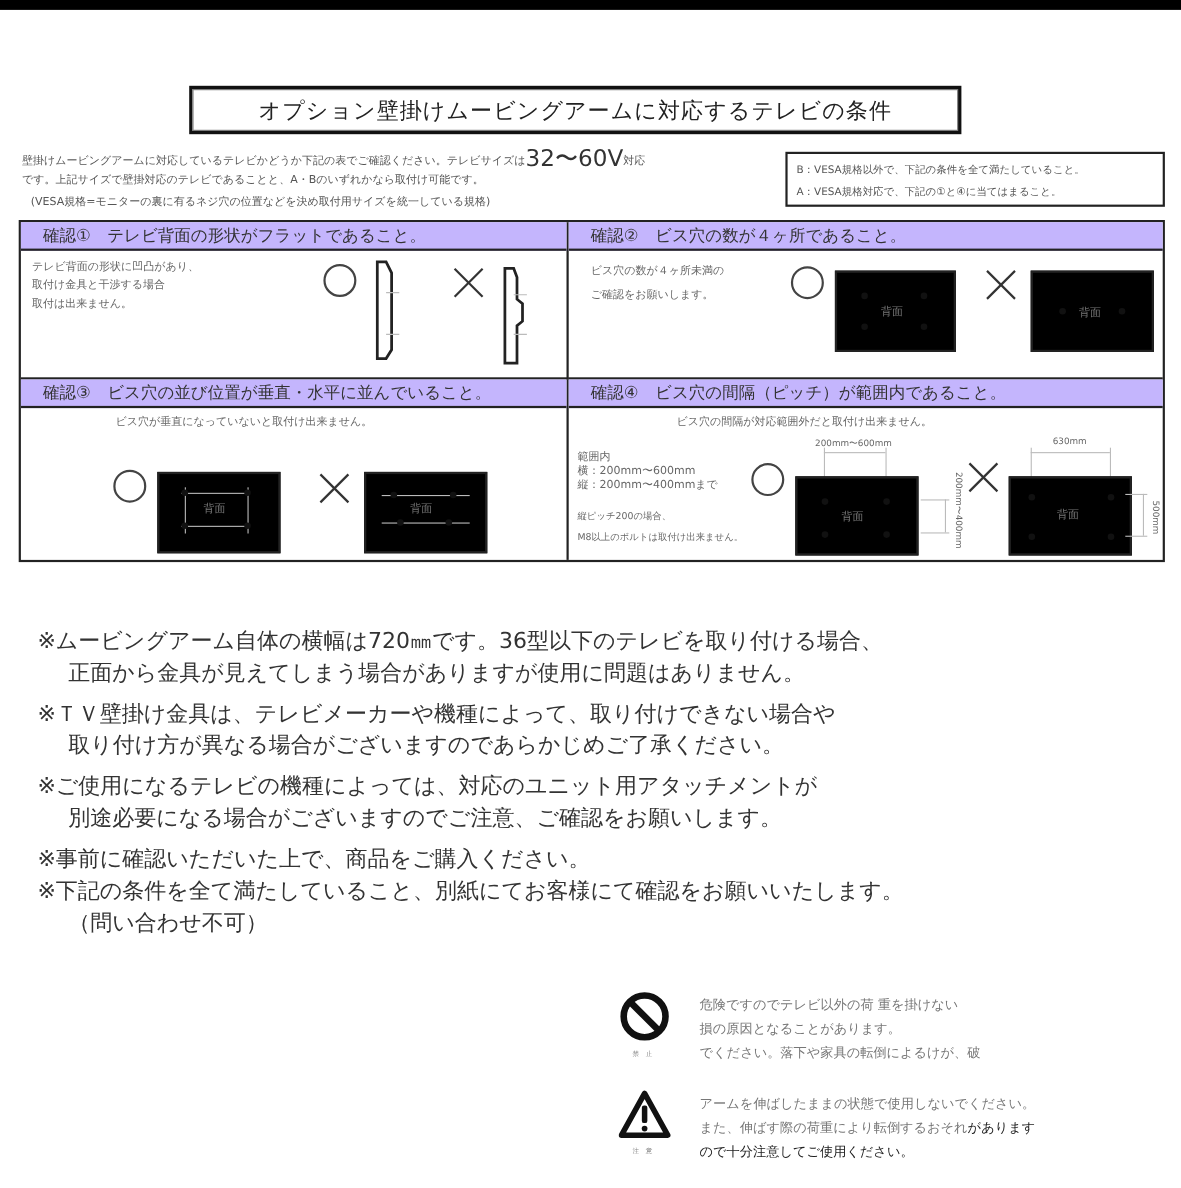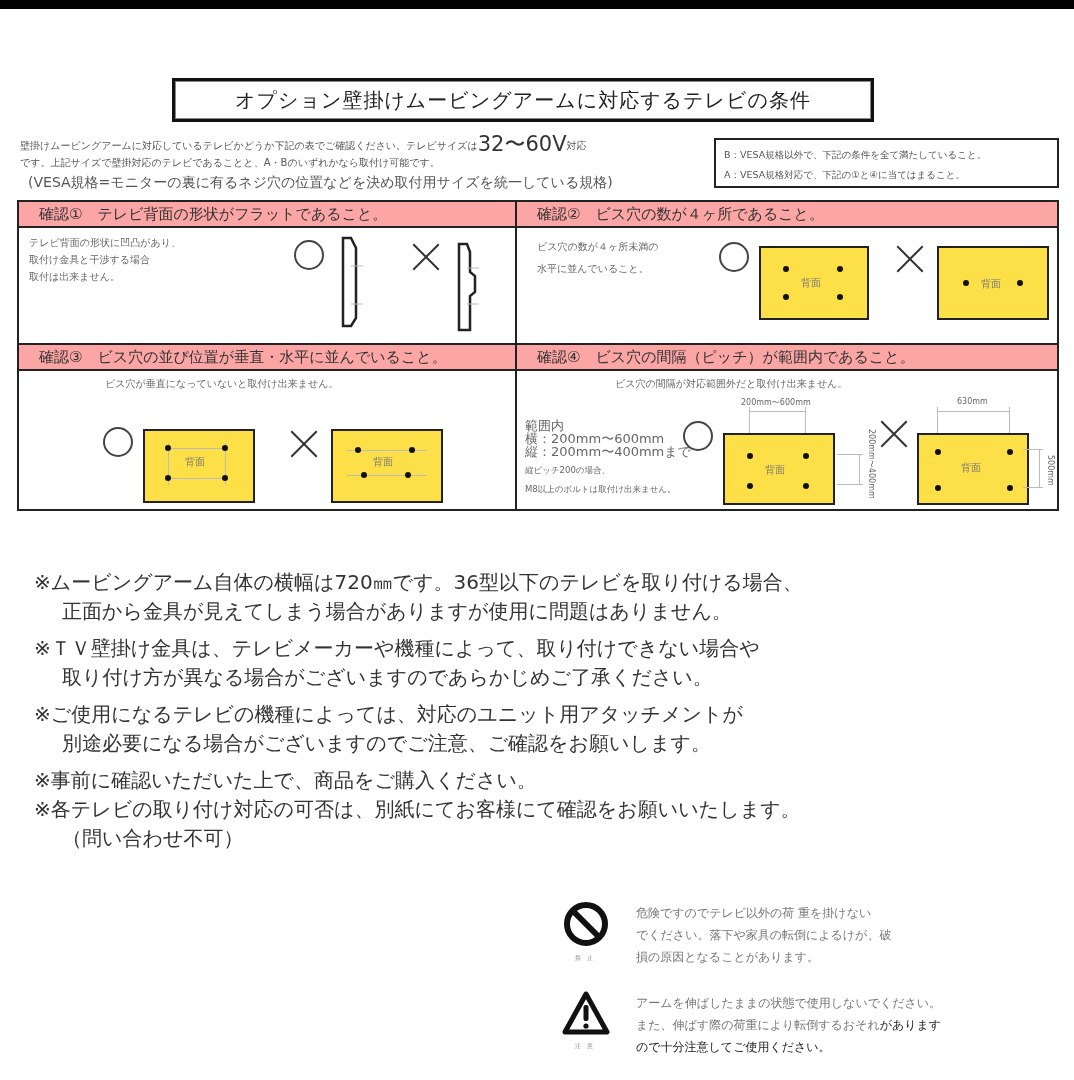"(VESA規格=モニターの裏に有るネジ穴の位置などを決め取付用サイズを統一してい" .intro .note { font-size: 14px -> 10px }
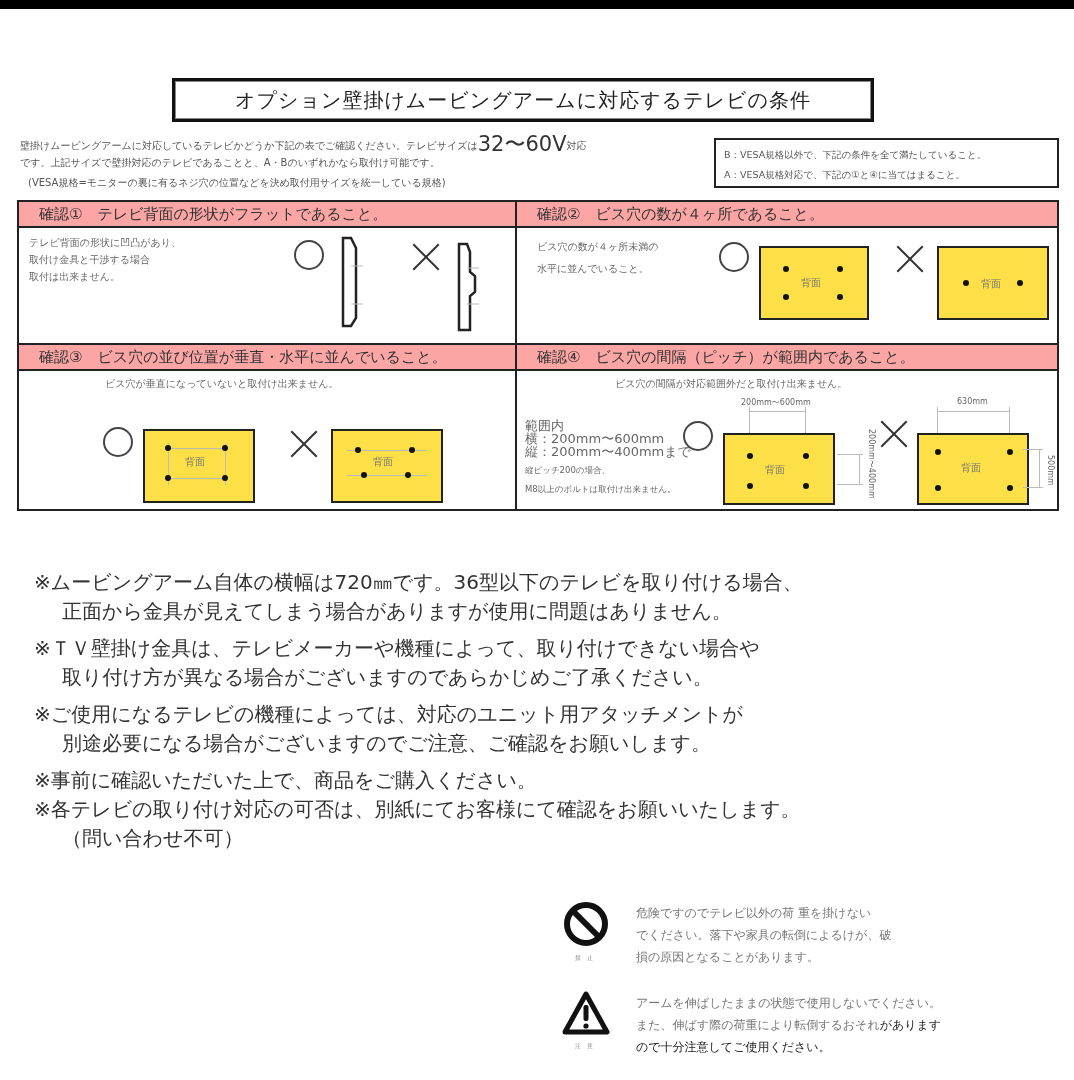"確認① テレビ背面の形状がフラットであること。" .cell-head { background: #fca5a5 -> #c4b5fd }
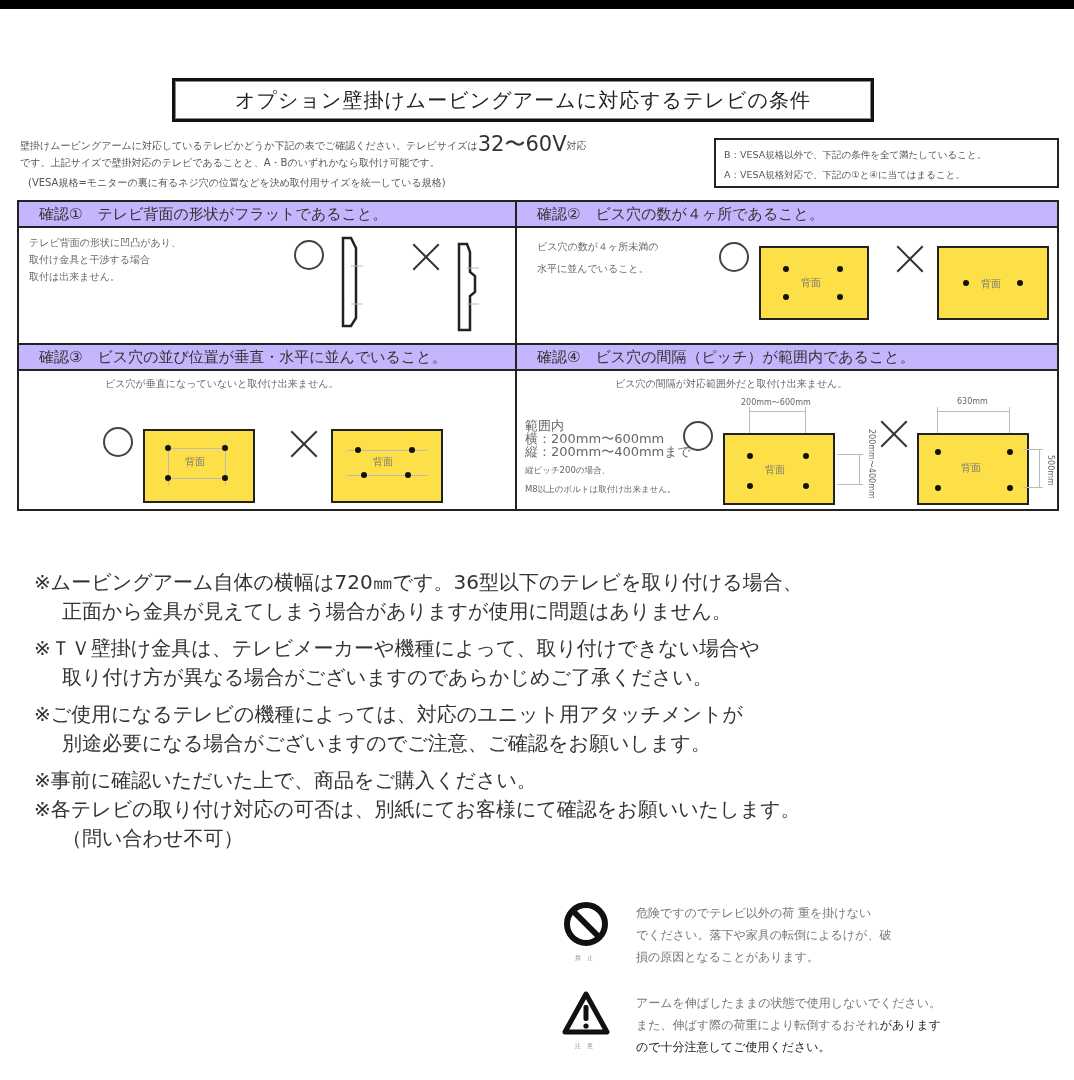"水平に並んでいること。" div { text: 水平に並んでいること -> ご確認をお願いします }
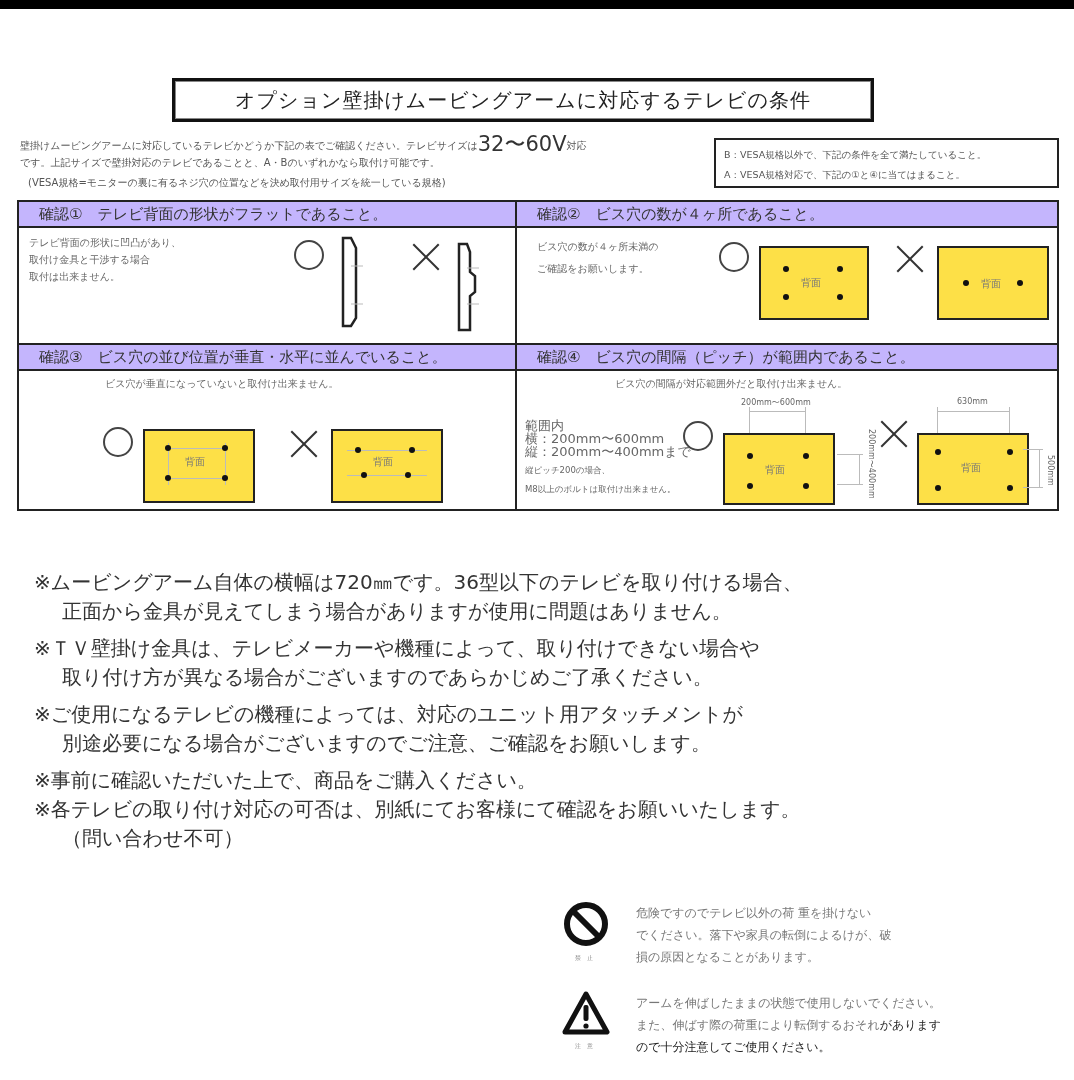"背面" .back-panel { background: #fde047 -> #000000 }
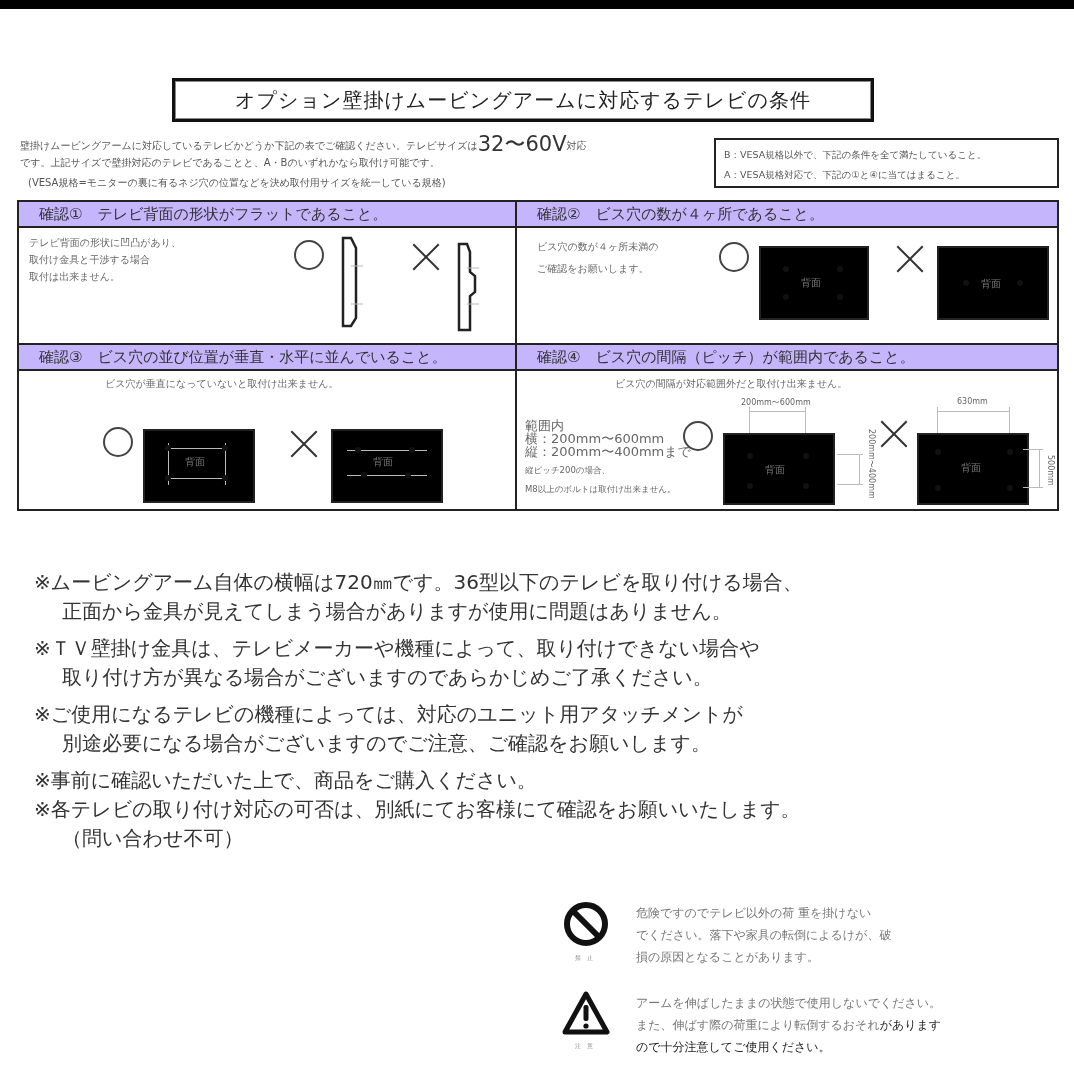"範囲内" div.desc { font-size: 13px -> 10px; top: 48px -> 38px }
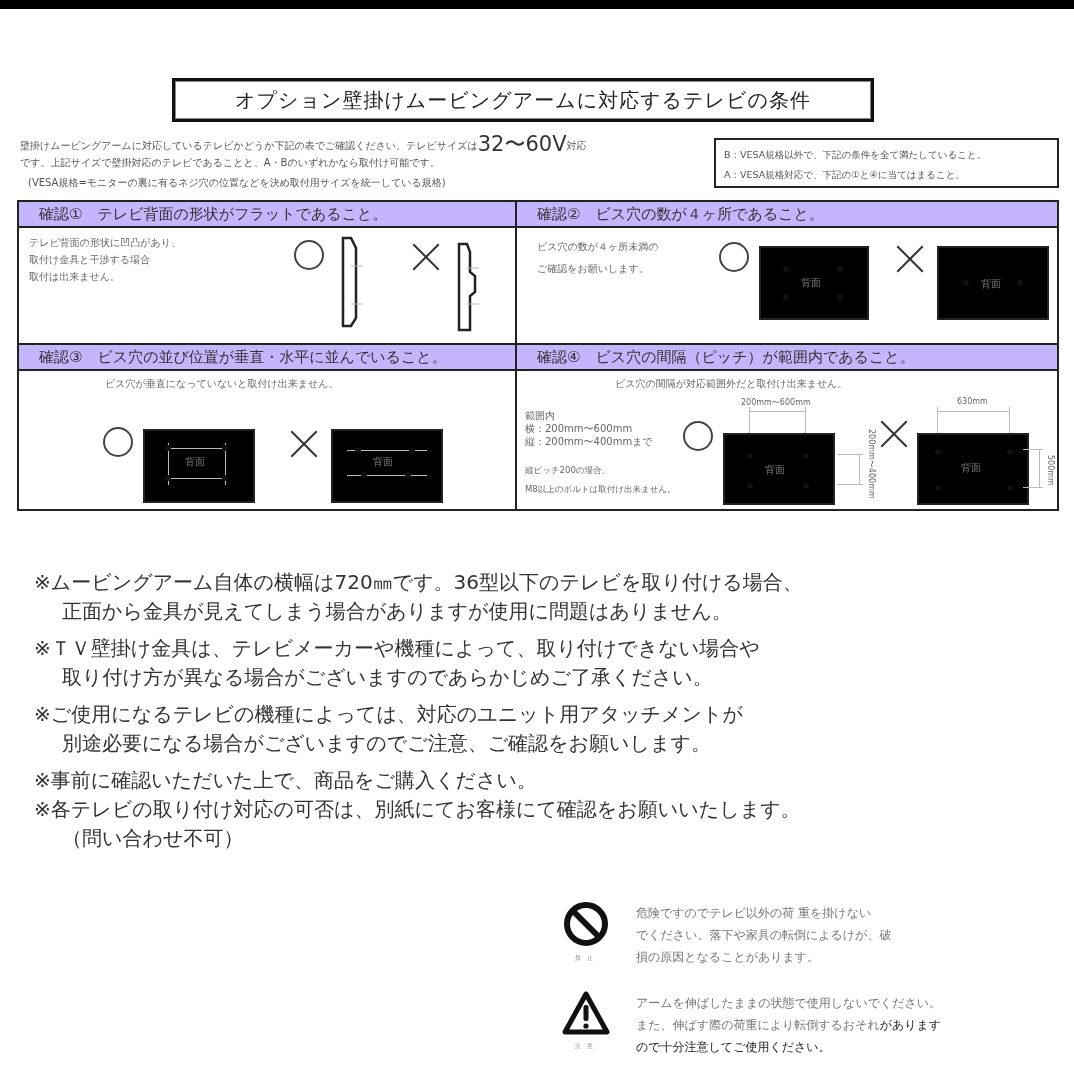"※各テレビの取り付け対応の可否は、別紙にてお客様にて確認をお願いいたします。" p { text: 各テレビの取り付け対応の可否は -> 下記の条件を全て満たしていること }
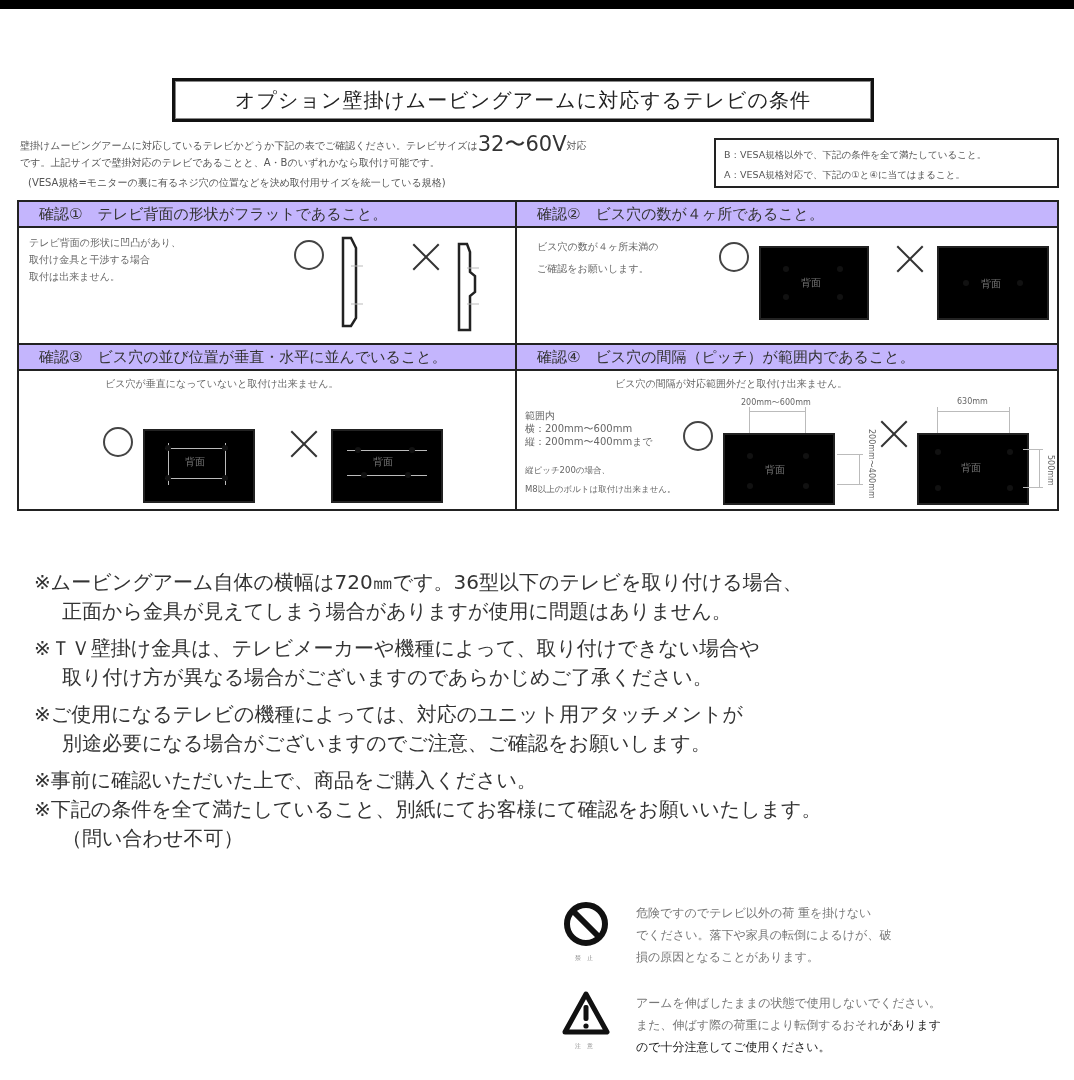"でください。落下や家具の転倒によるけが、破" div { order: before "損の原因となることがあります。" -> after "損の原因となることがあります。" }
